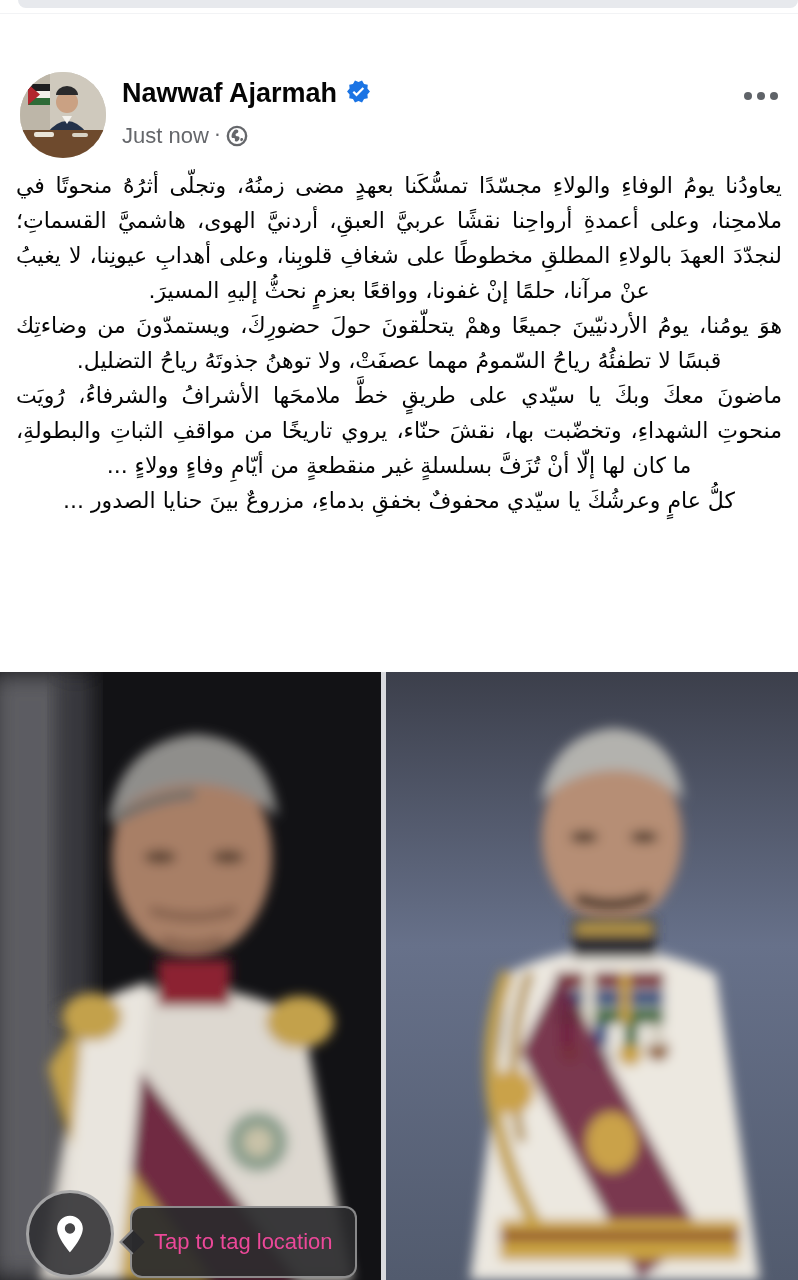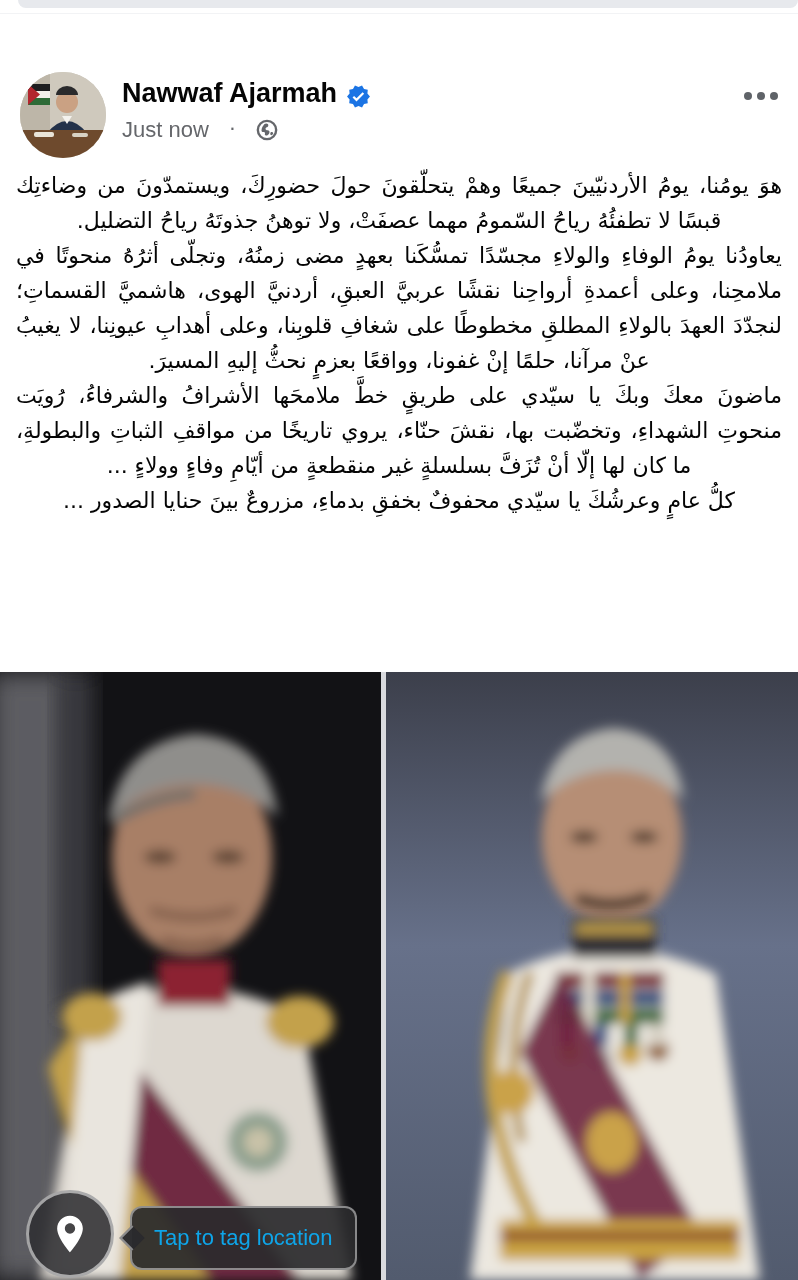"Nawwaf Ajarmah" .name-row { align-items: flex-end -> flex-start }
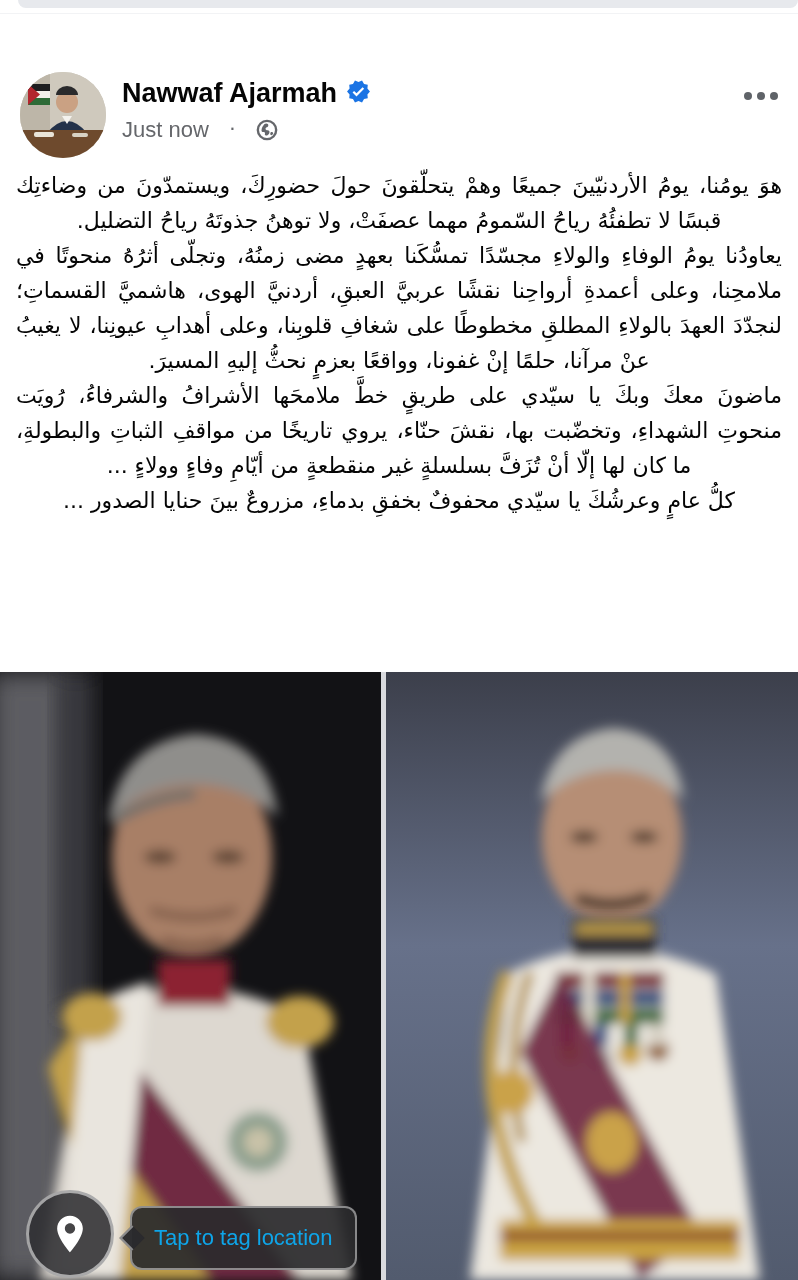"Just now" .meta-row { gap: 20px -> 5px; margin-top: 9px -> 15px }
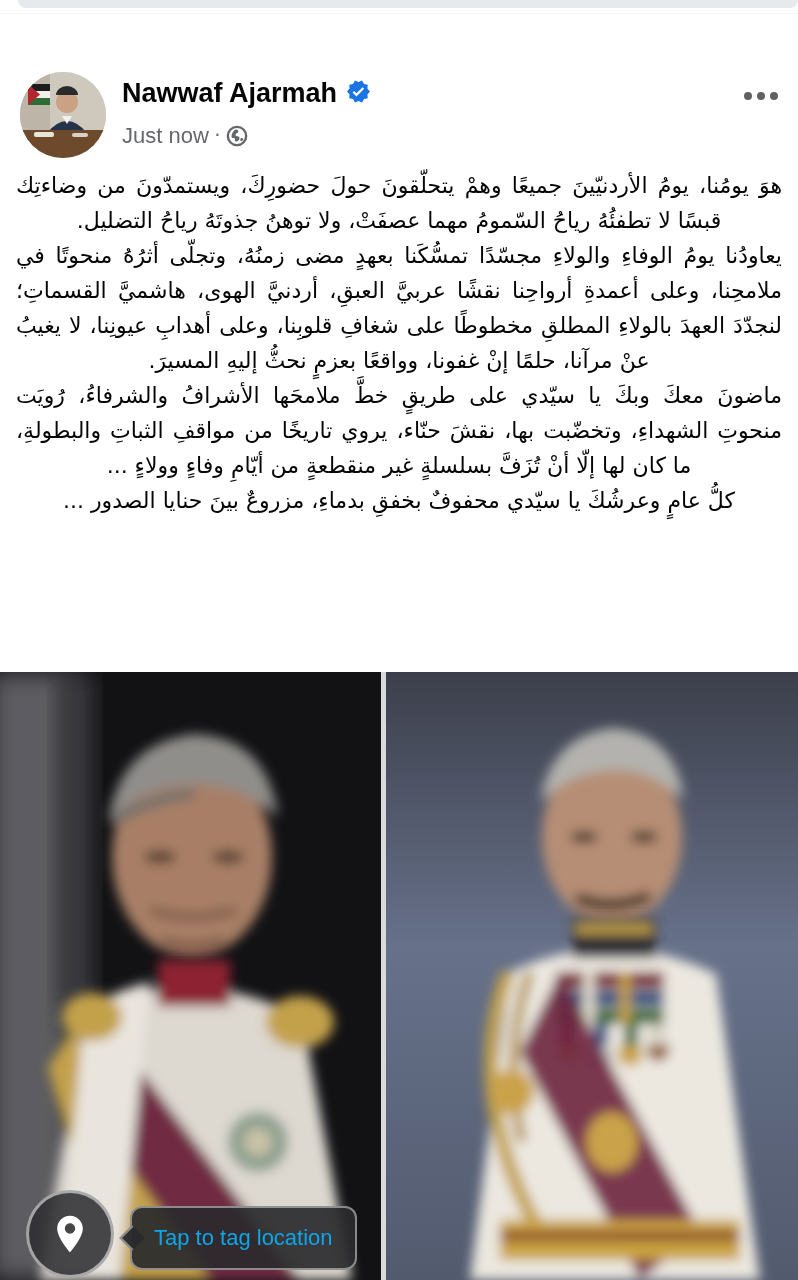"هوَ يومُنا، يومُ الأردنيّينَ جميعًا" p { order: before "يعاودُنا يومُ الوفاءِ والولاءِ مجسّدًا" -> after "يعاودُنا يومُ الوفاءِ والولاءِ مجسّدًا" }
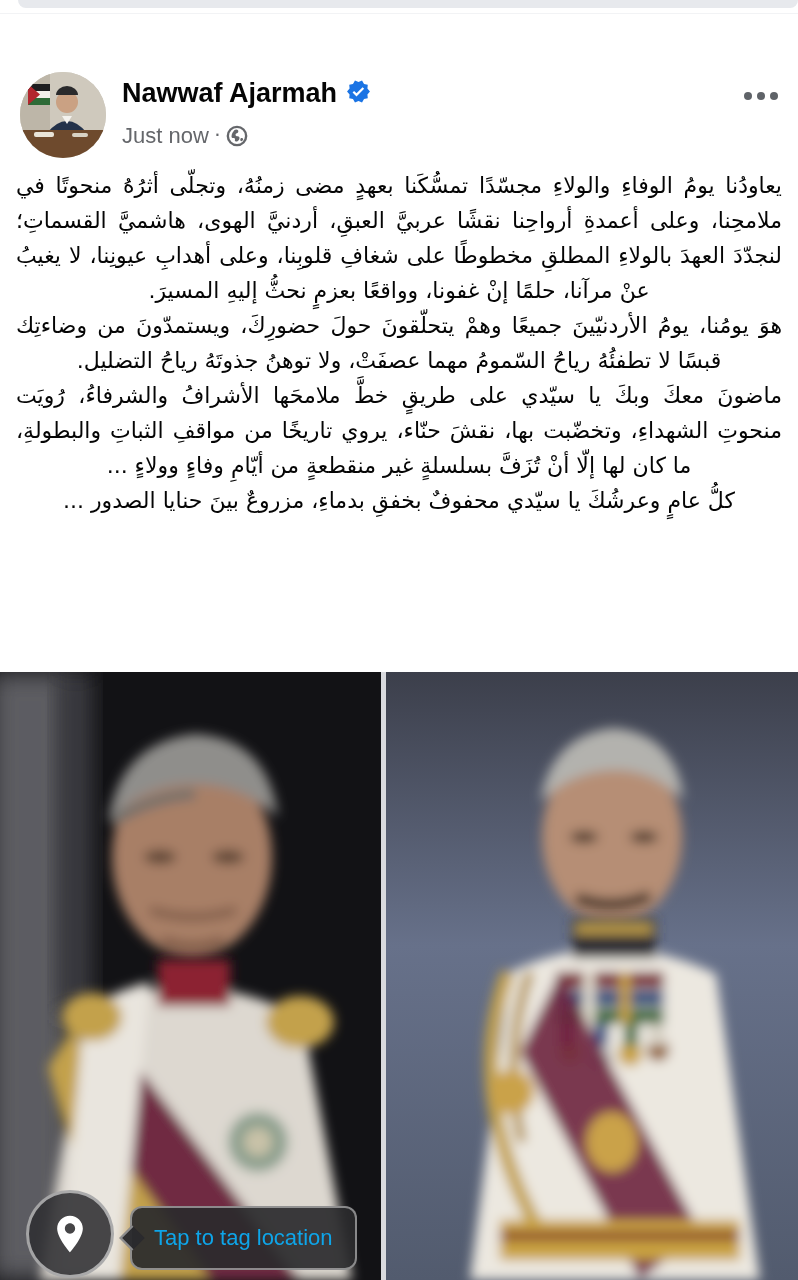"Tap to tag location" .loc-tooltip { color: #0ea5e9 -> #ec4899; height: 64px -> 72px }
